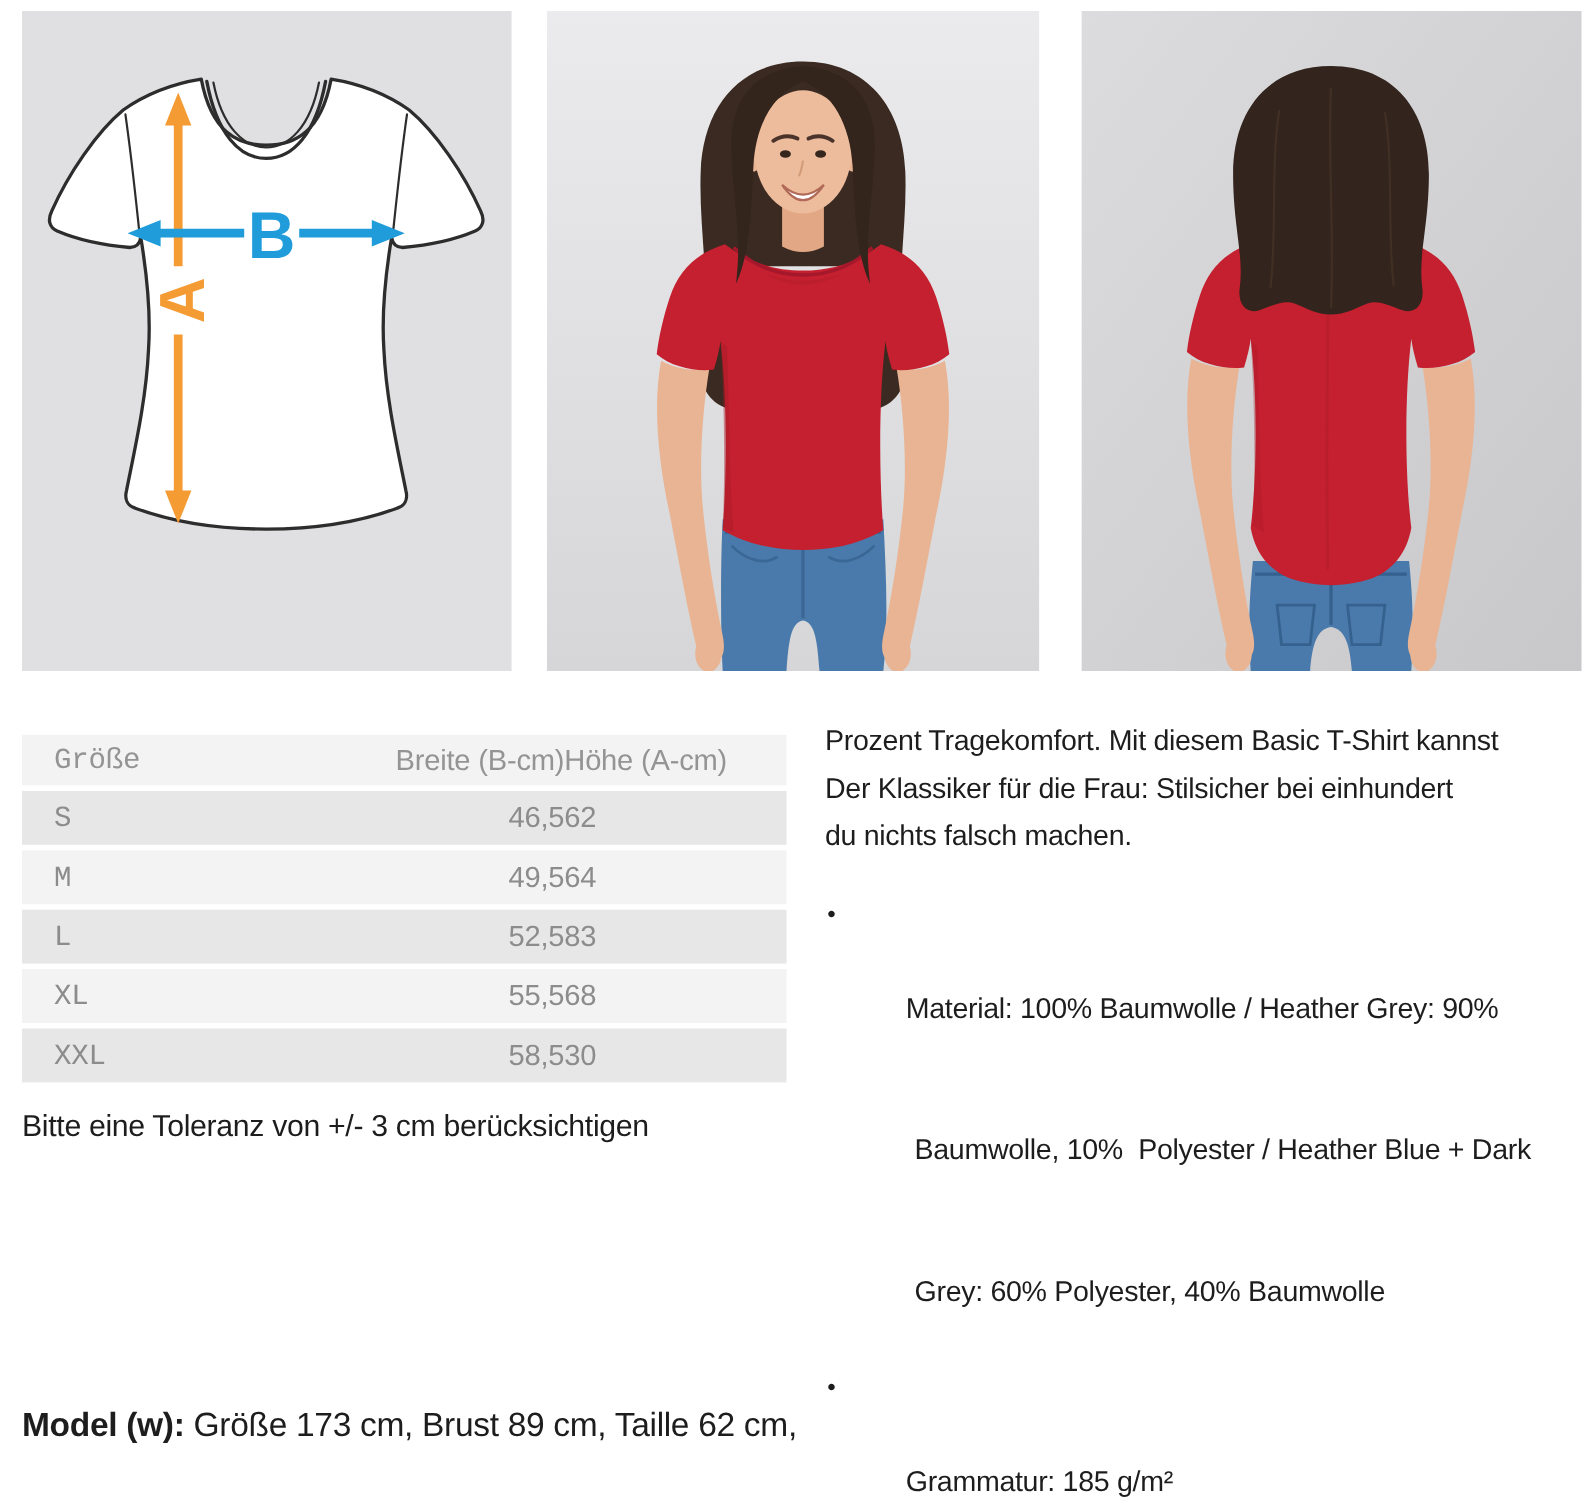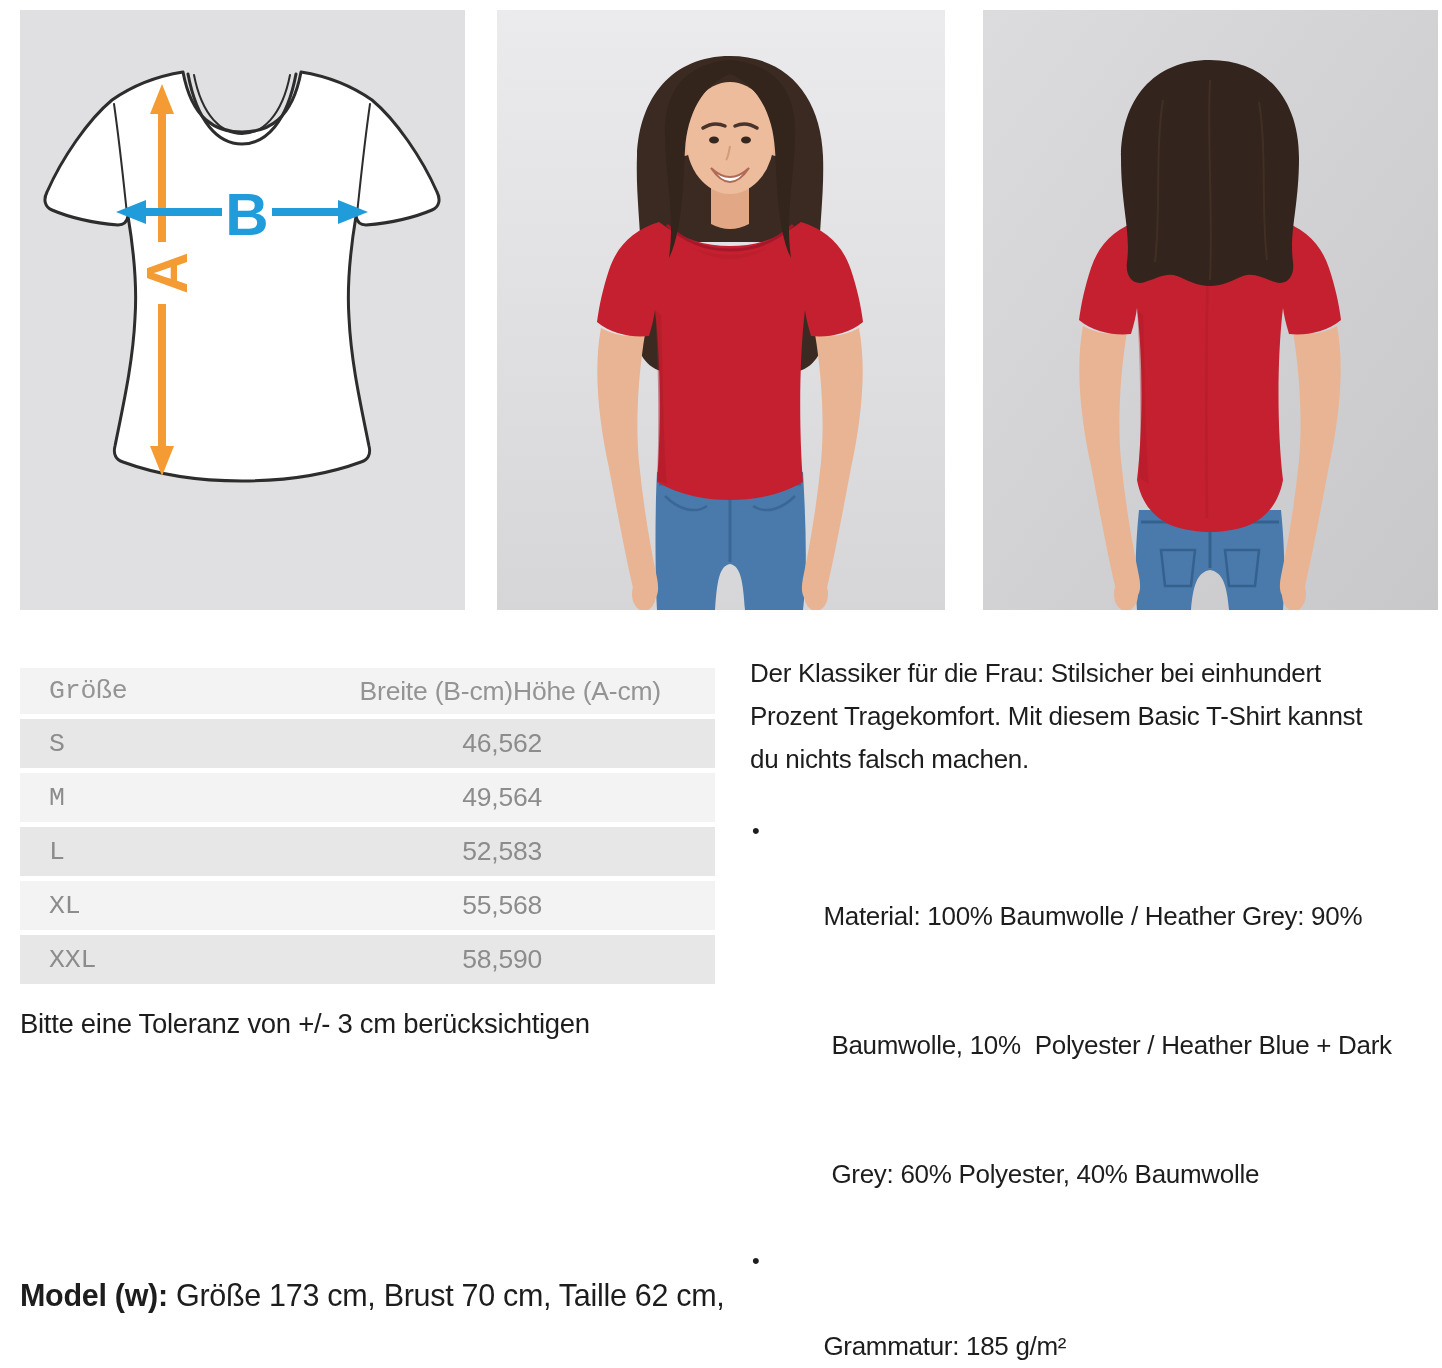"Der Klassiker für die Frau:" div.iln { order: before "Prozent Tragekomfort. Mit diesem Basic" -> after "Prozent Tragekomfort. Mit diesem Basic" }
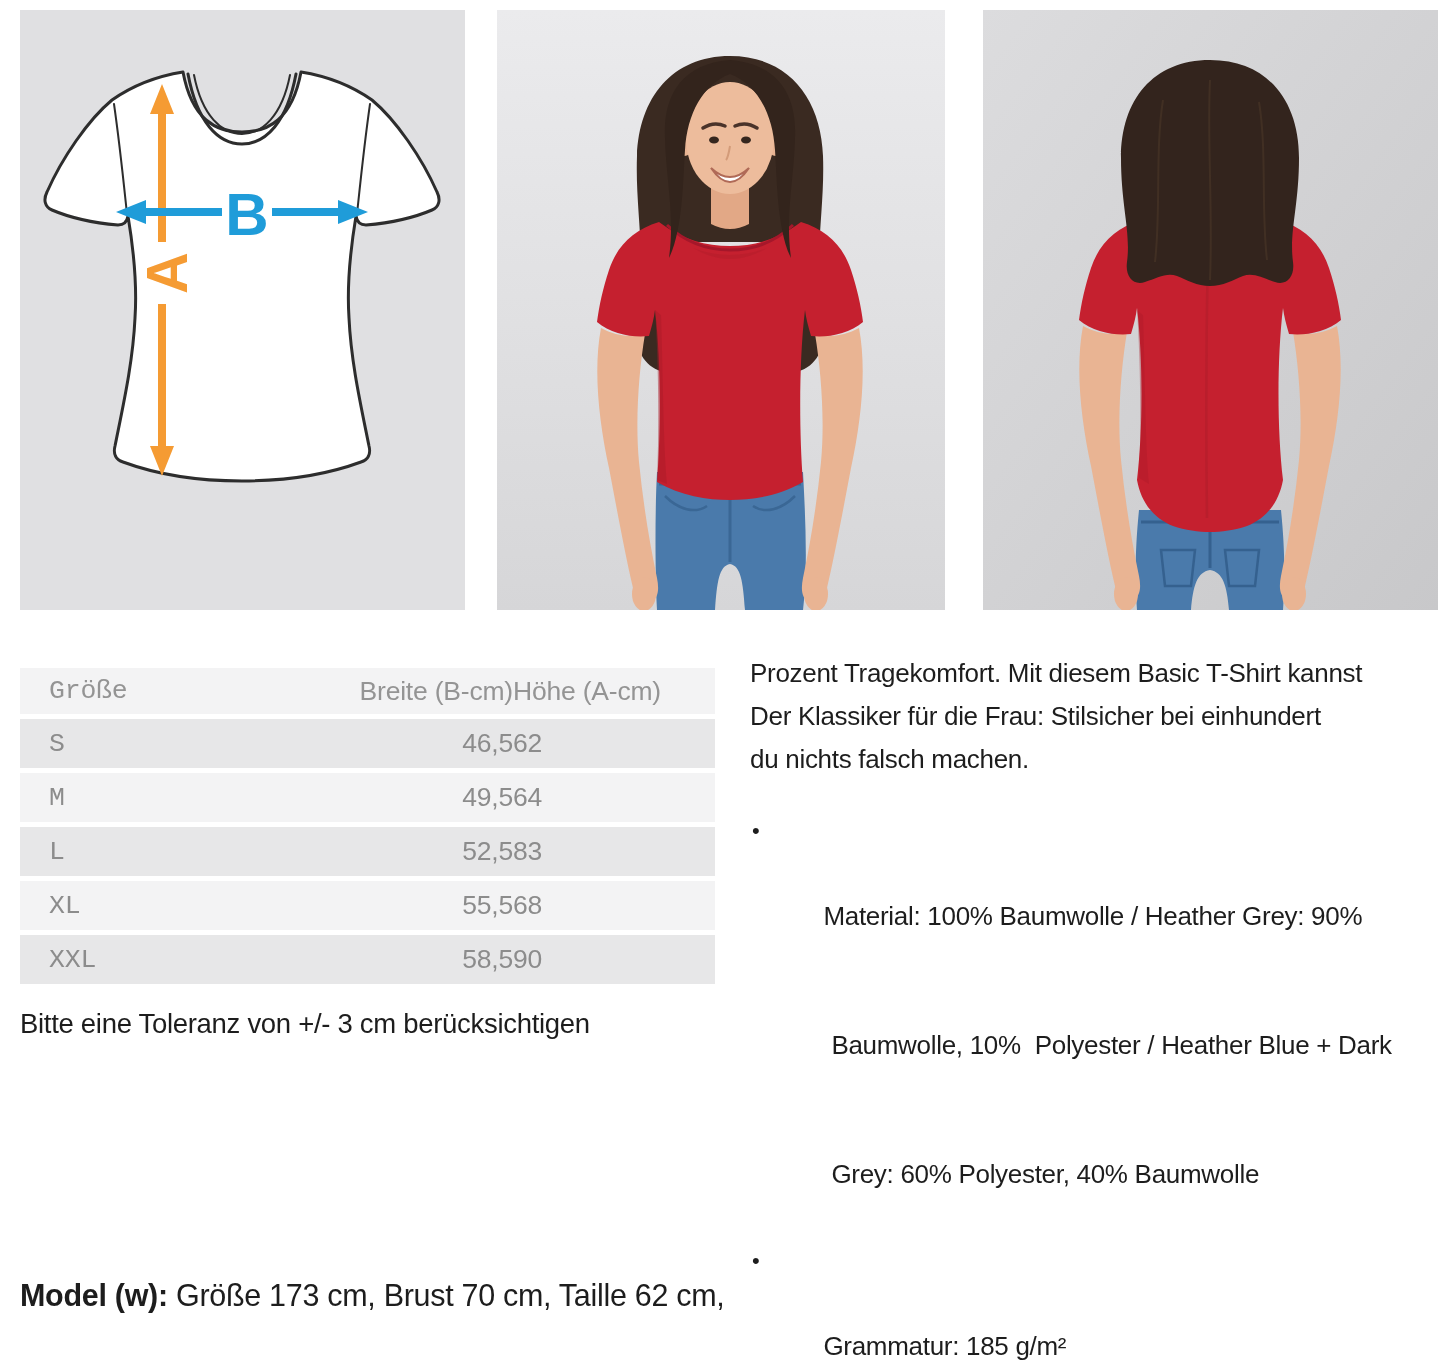"90" span.c3 { text: 90 -> 30 }
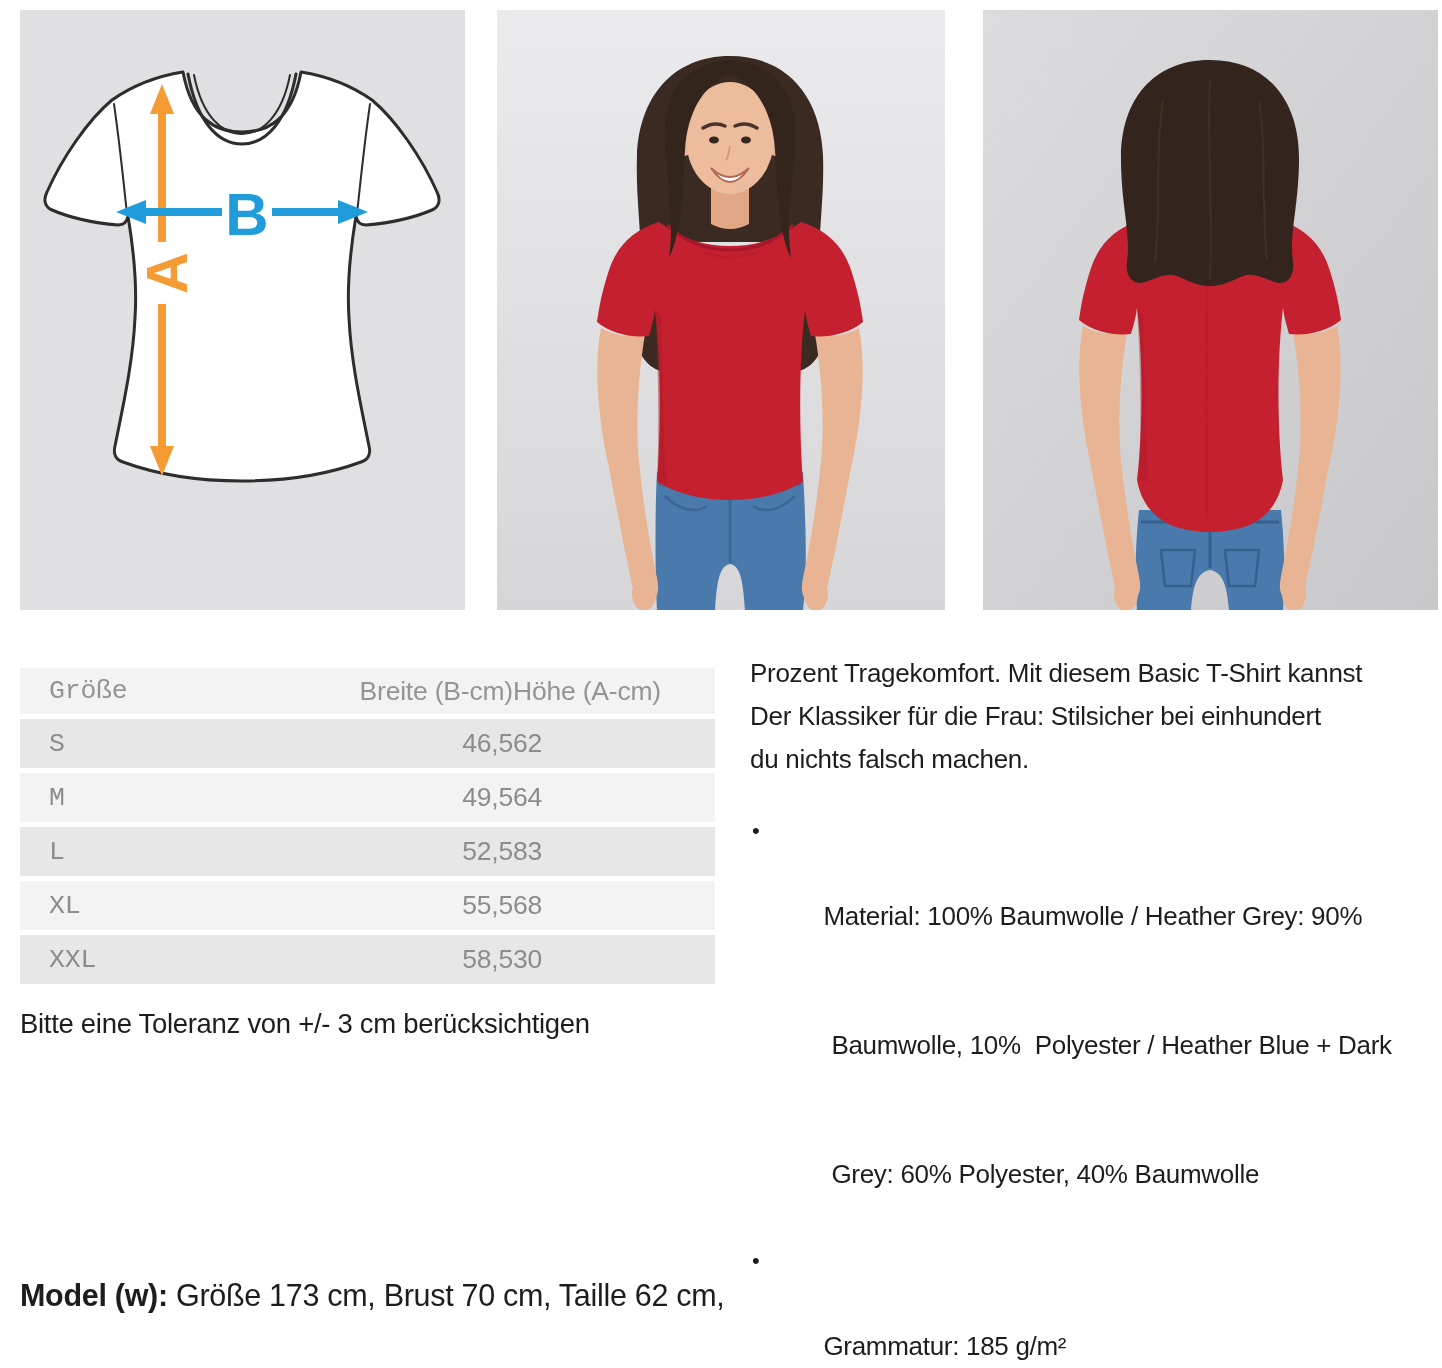"Größe 173 cm, Brust 70" span { text: 70 -> 89 }
